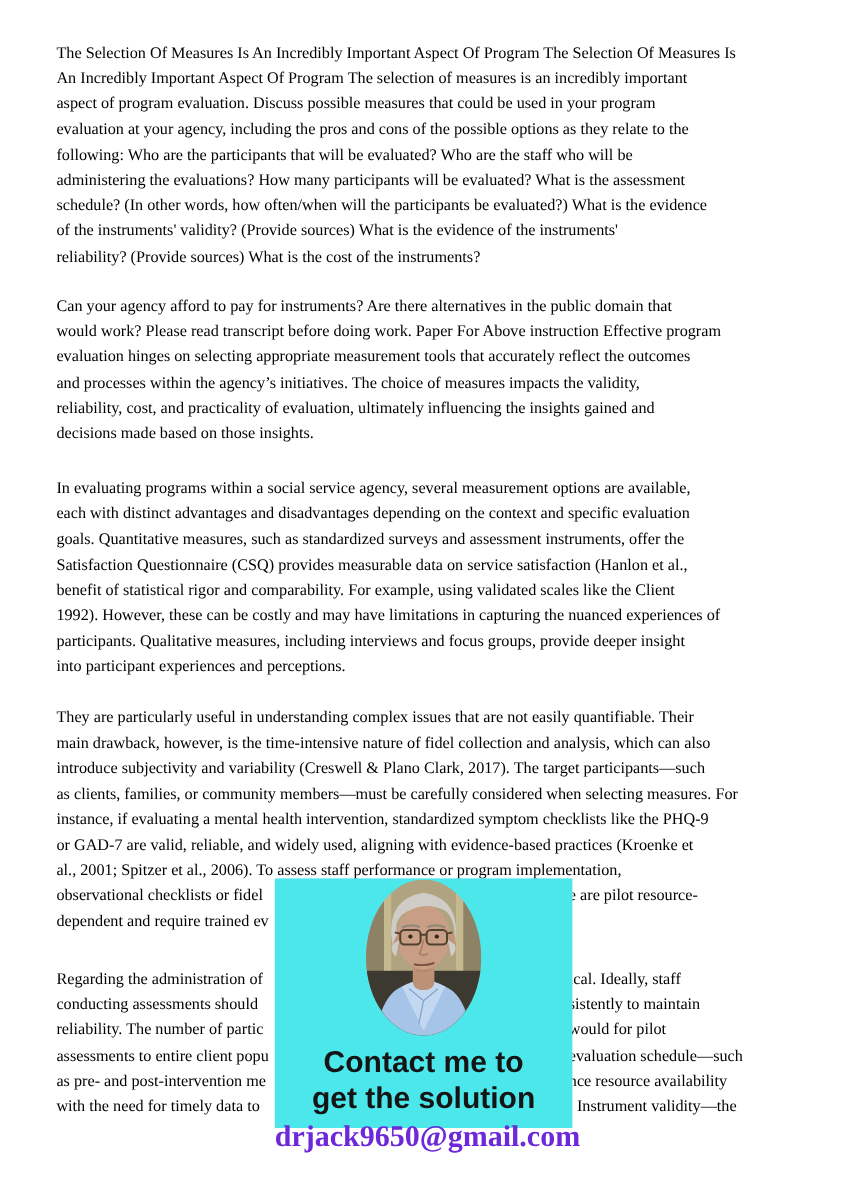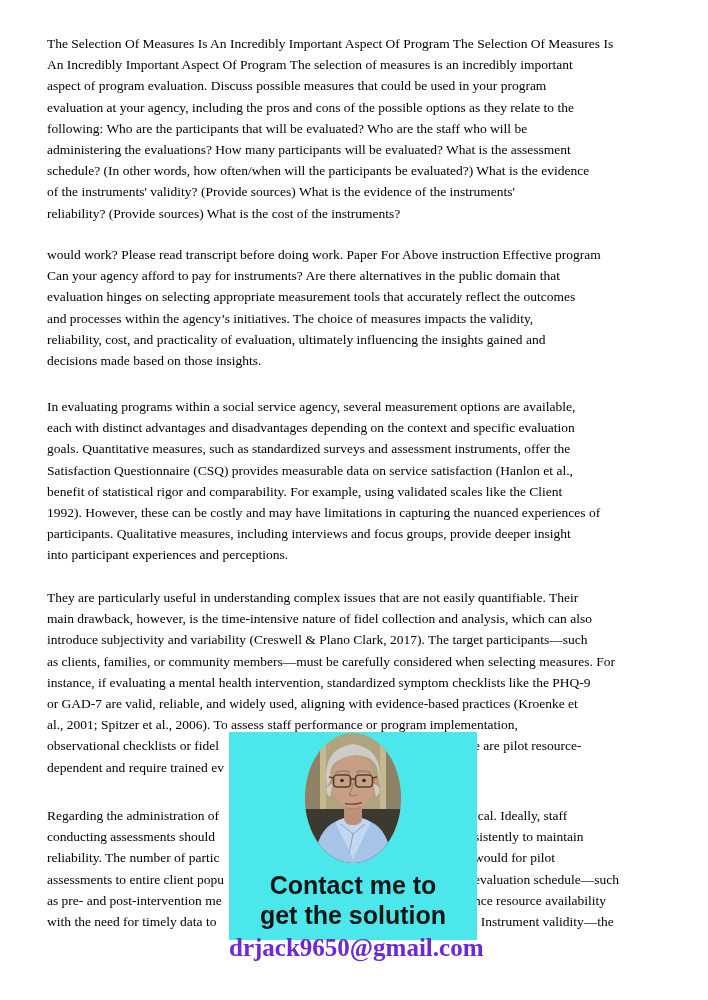"would work? Please read transcript" div.ln { order: before "Can your agency afford to" -> after "Can your agency afford to" }
